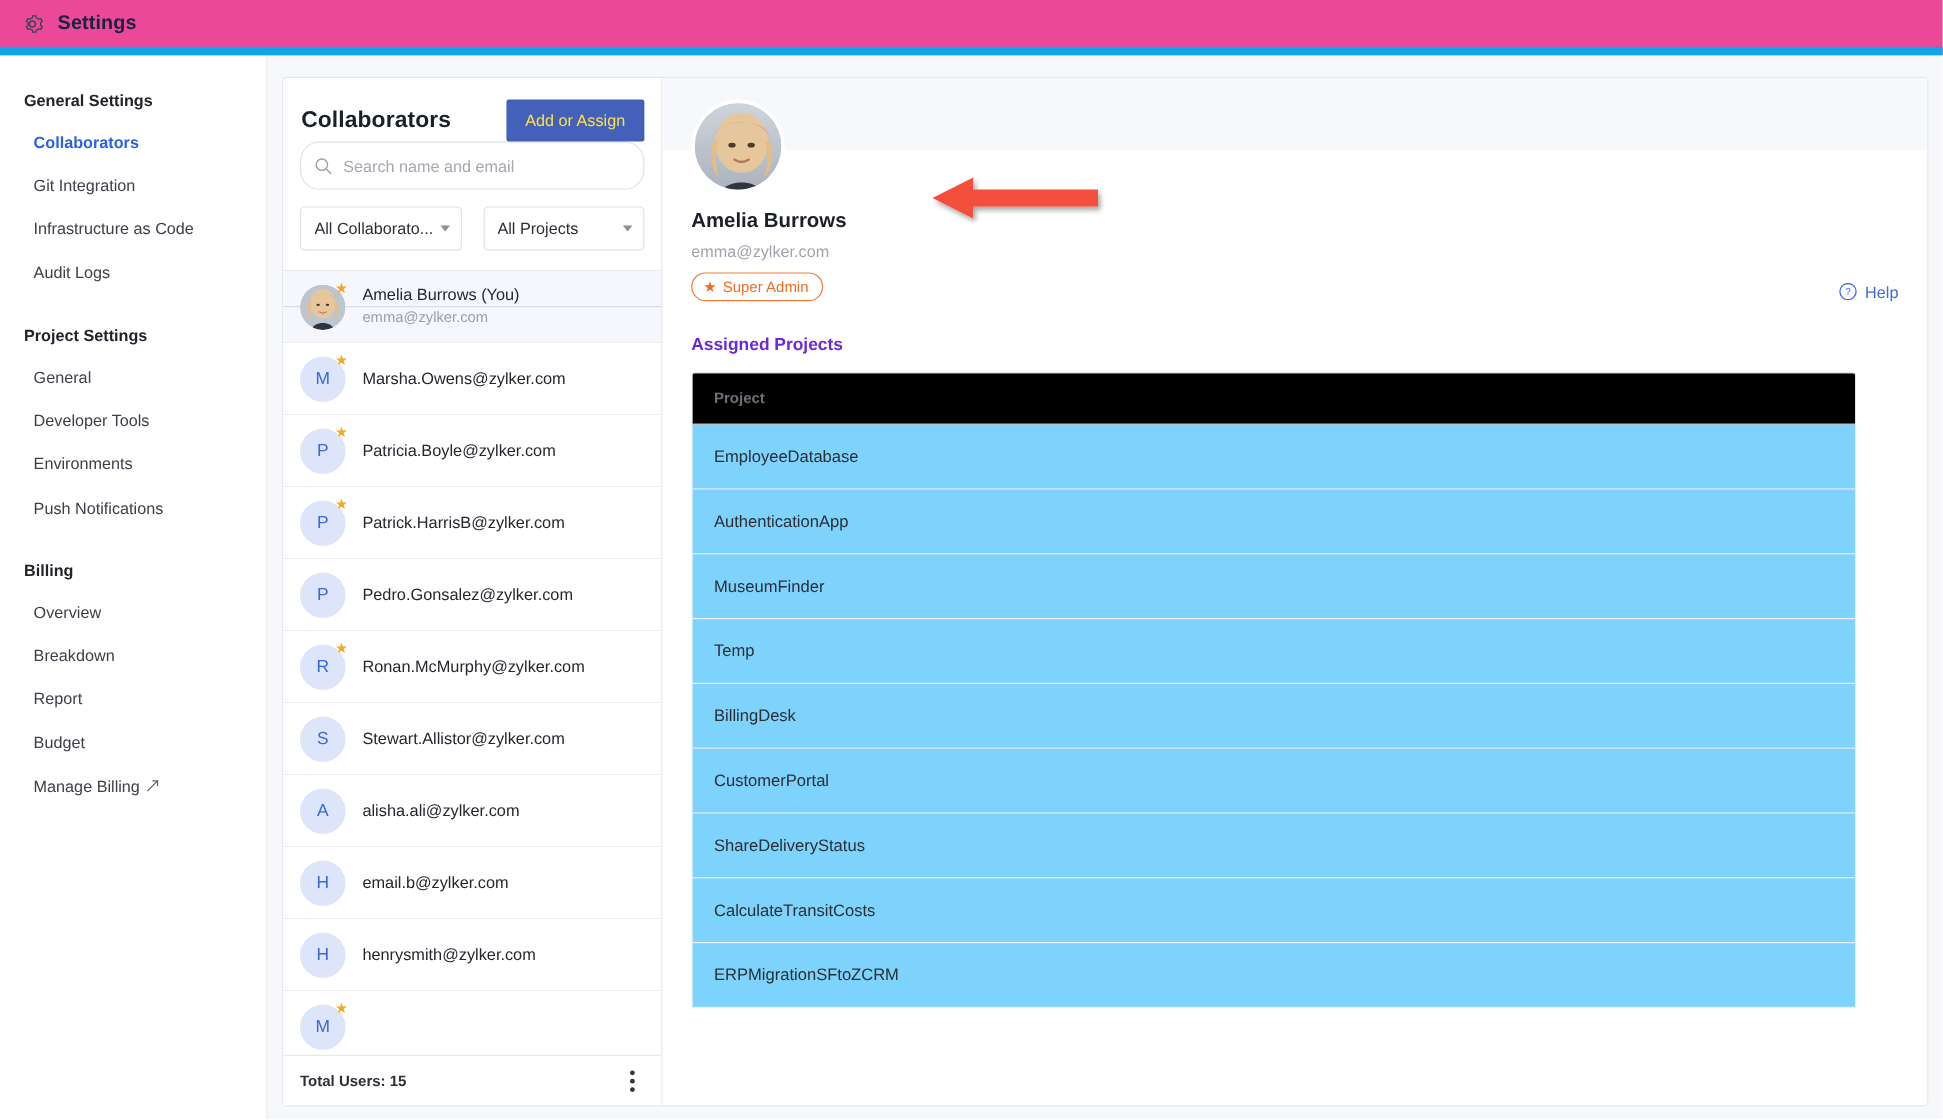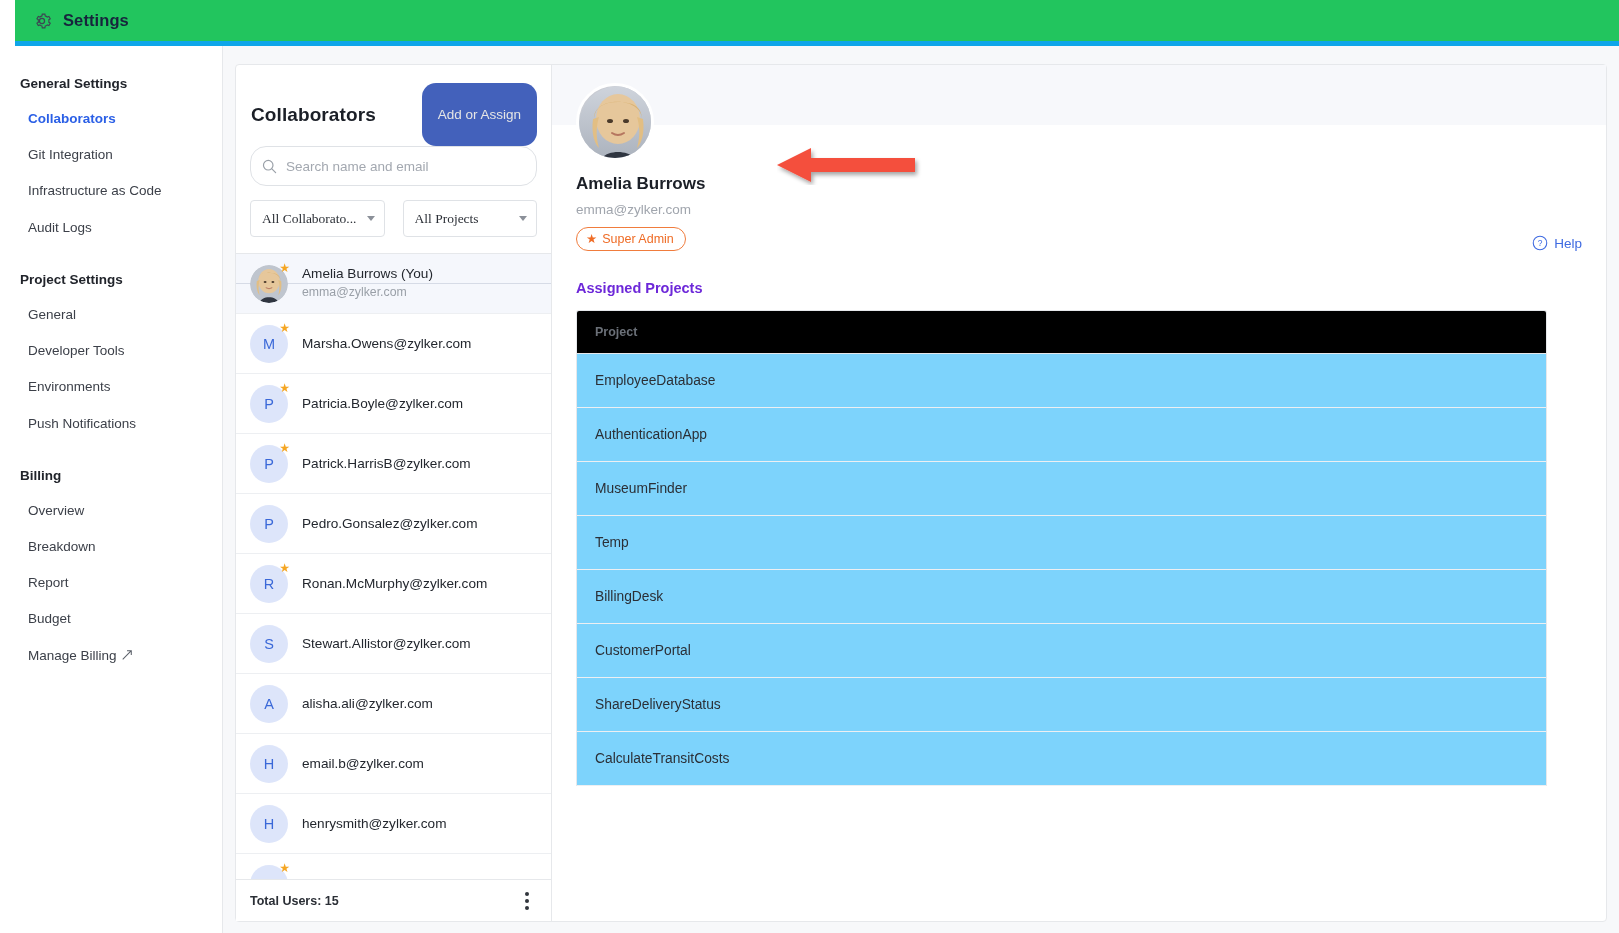"Settings" .topbar { background: #22c55e -> #ec4899; border-bottom: 5px solid #0ea5e9 -> 7px solid #0ea5e9; margin-left: 15px -> none }
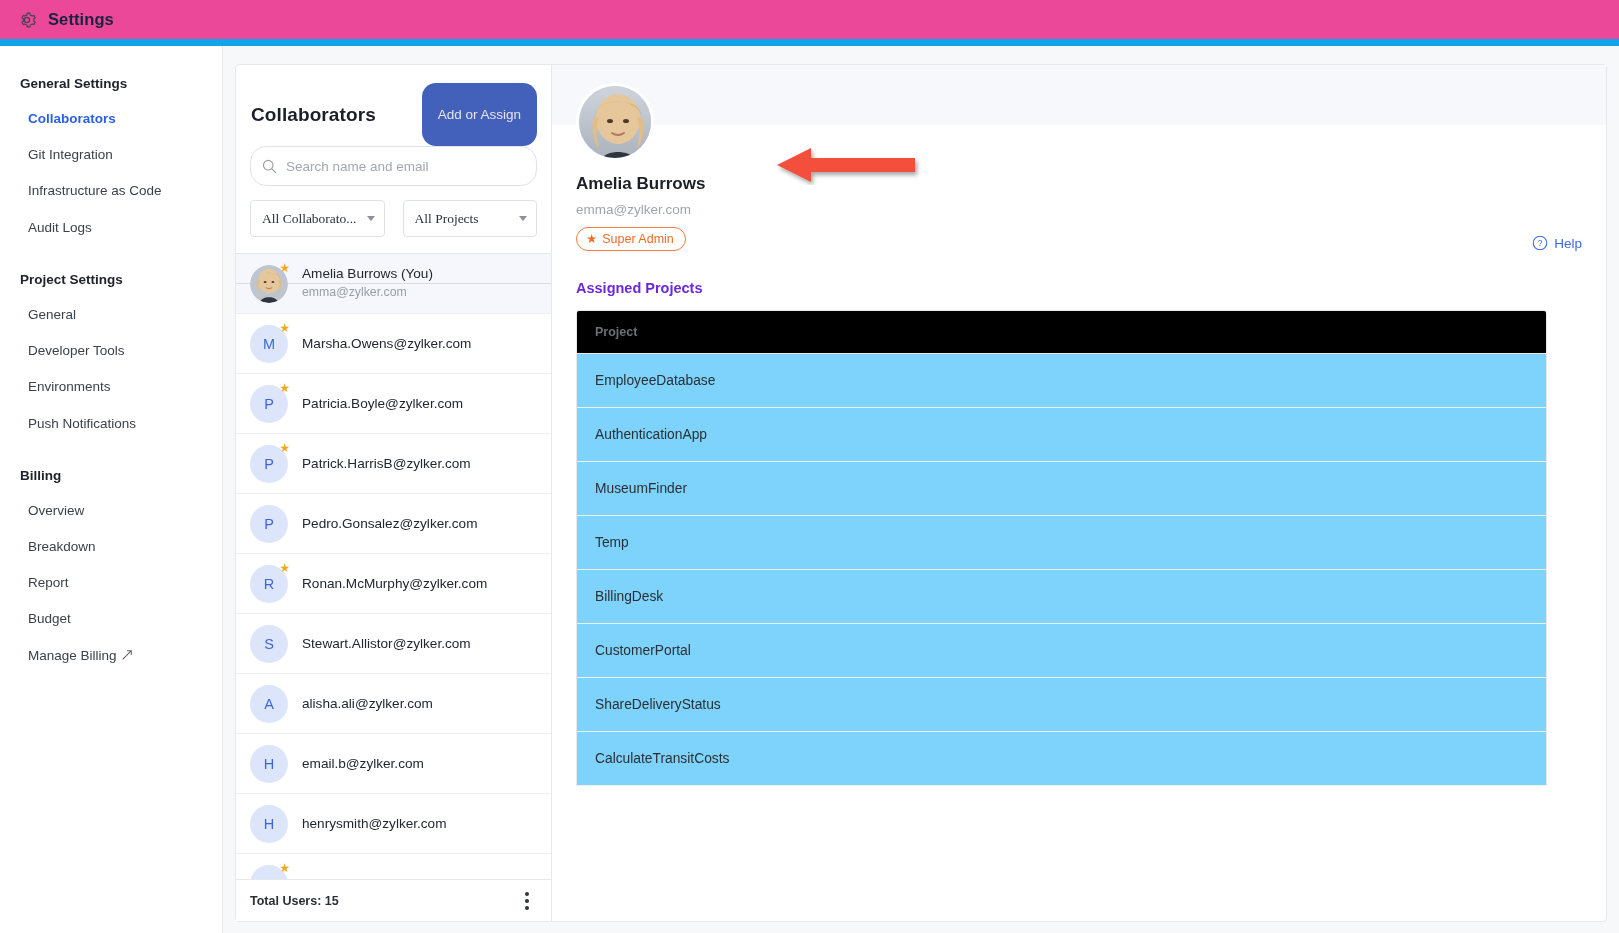"Add or Assign" .btn-primary { border-radius: 14px -> 2px; color: #e5e5e5 -> #fde047; padding: 24px 16px -> 10px 16px }
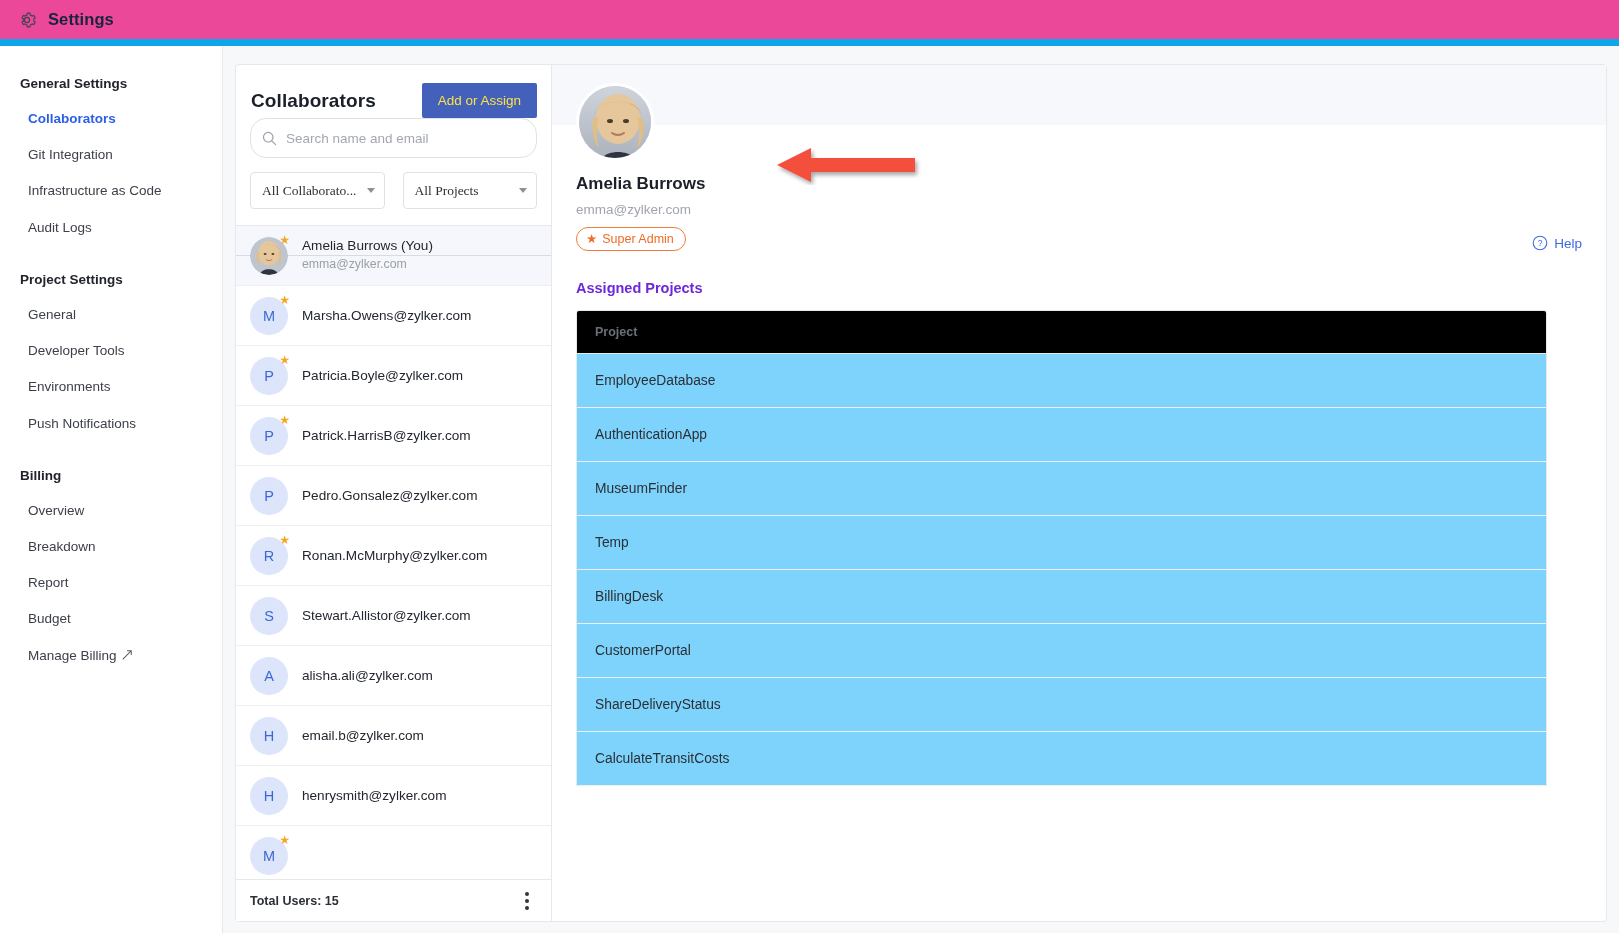"All Collaborato..." .filter-row { font-family: Liberation Serif, serif -> none }
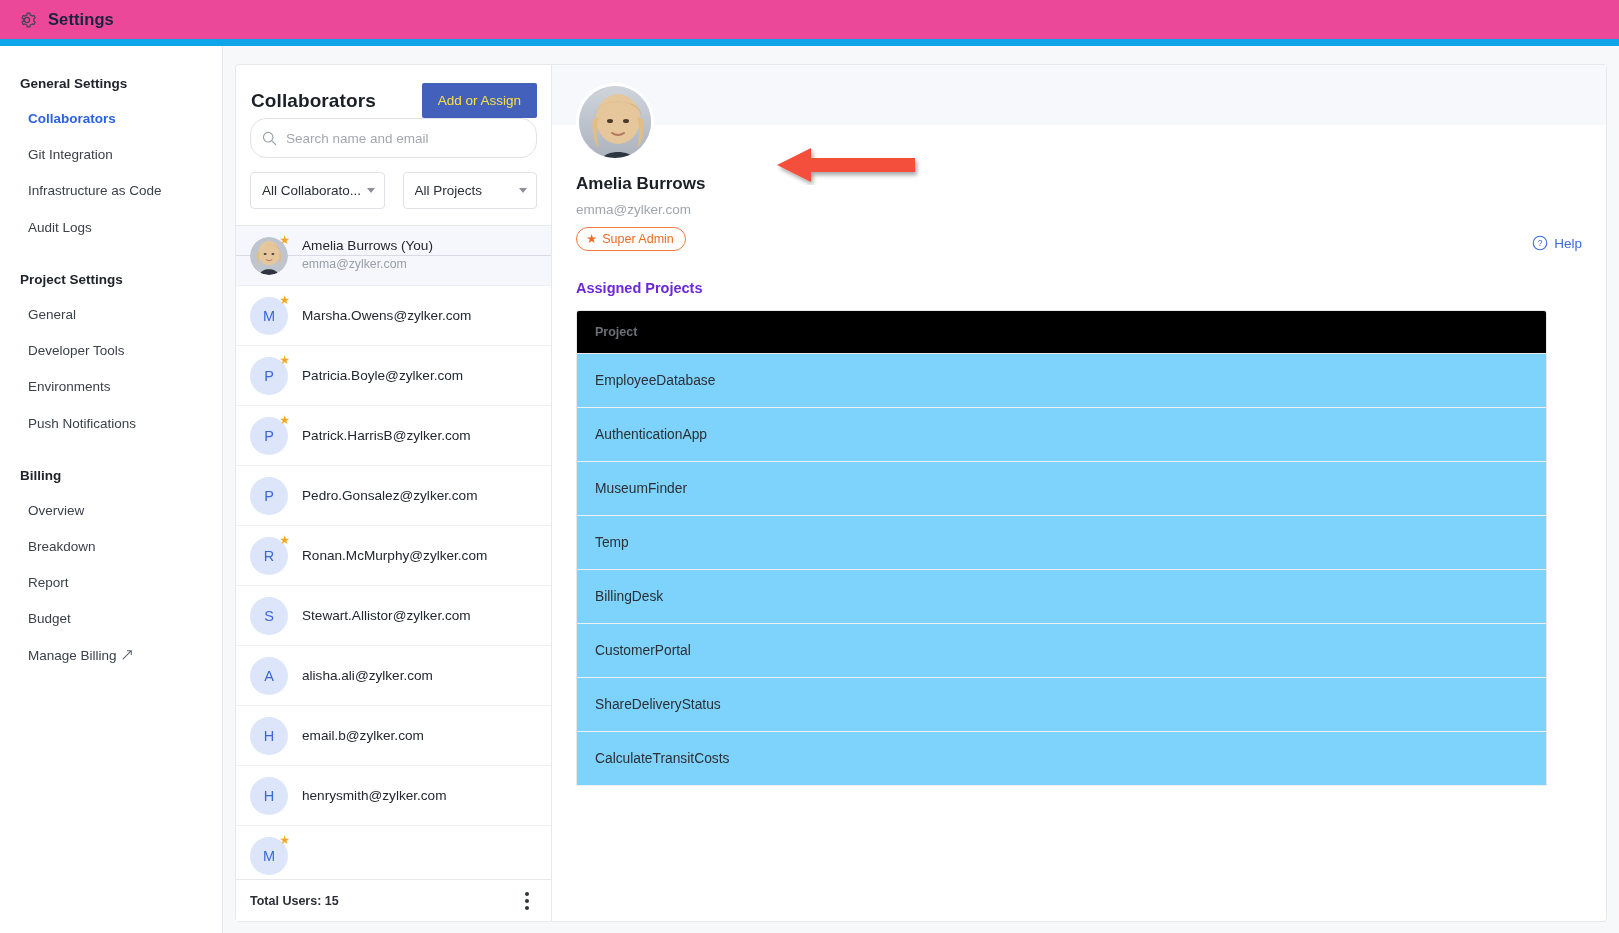"ERPMigrationSFtoZCRM" div.proj-row { html: none -> <div>ERPMigrationSFtoZCRM</div> }
